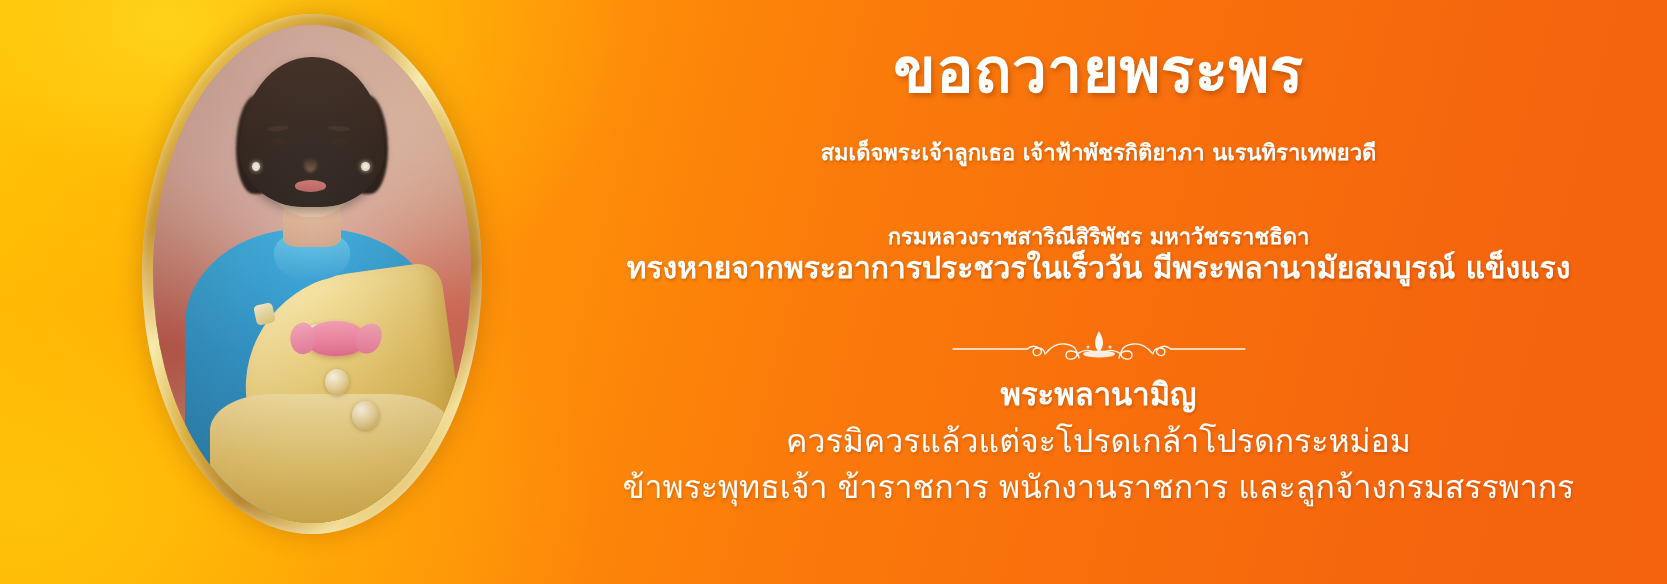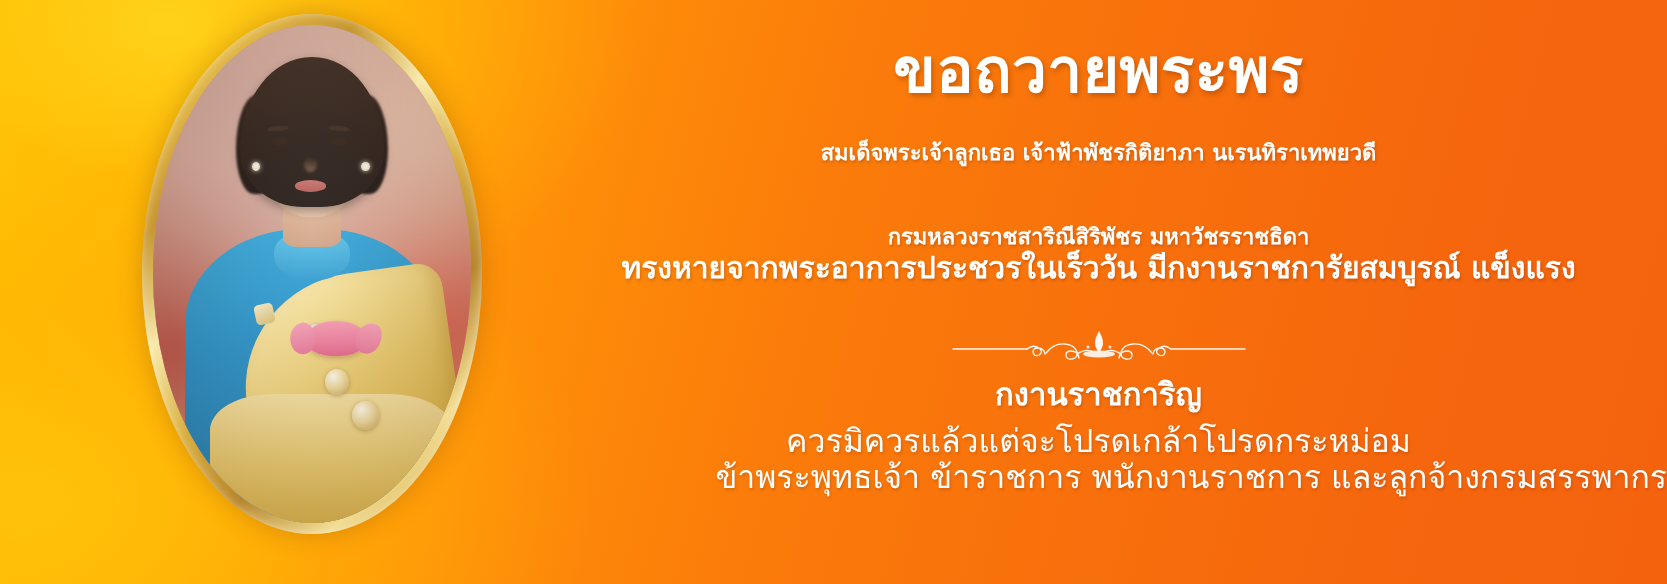"ทรงหายจากพระอาการประชวรในเร็ววัน" div.wish-line { text: มีกงานราชการัยสมบูรณ์ -> มีพระพลานามัยสมบูรณ์ }
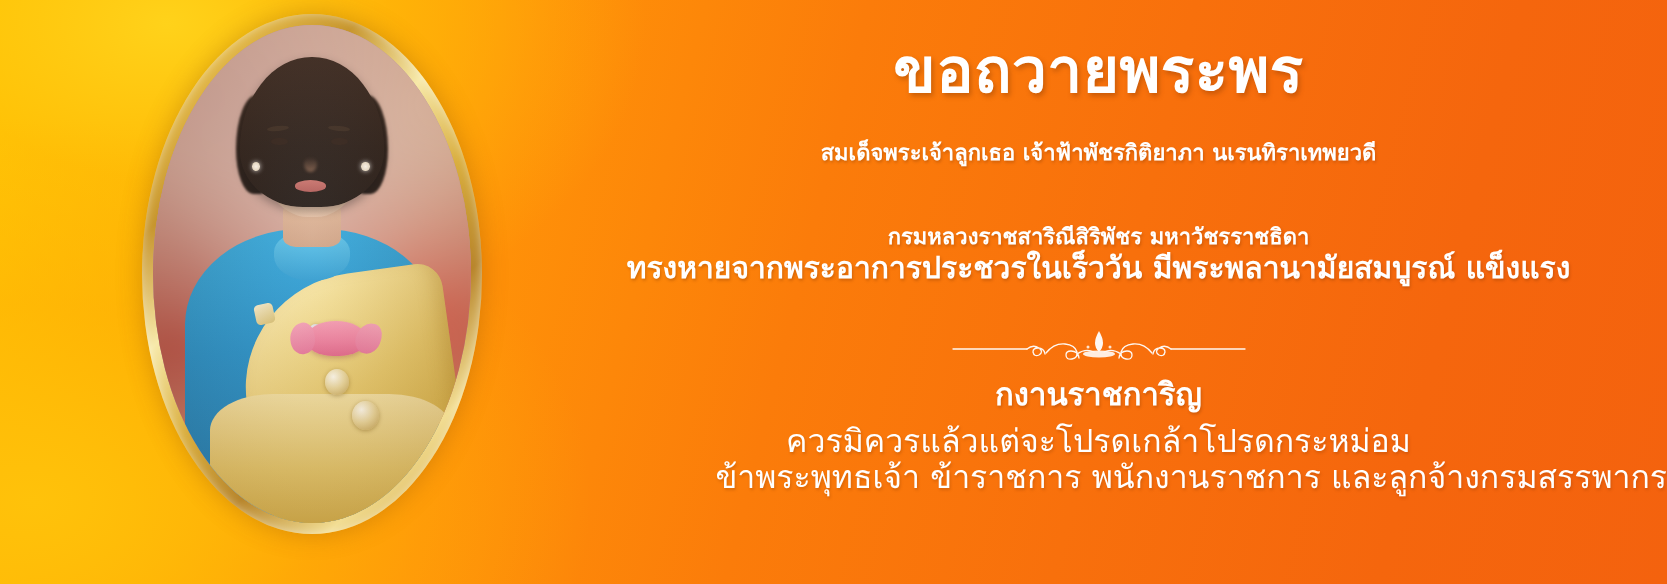"กงานราชการิญ" div.blessing { text: กงานราชการิญ -> พระพลานามิญ }
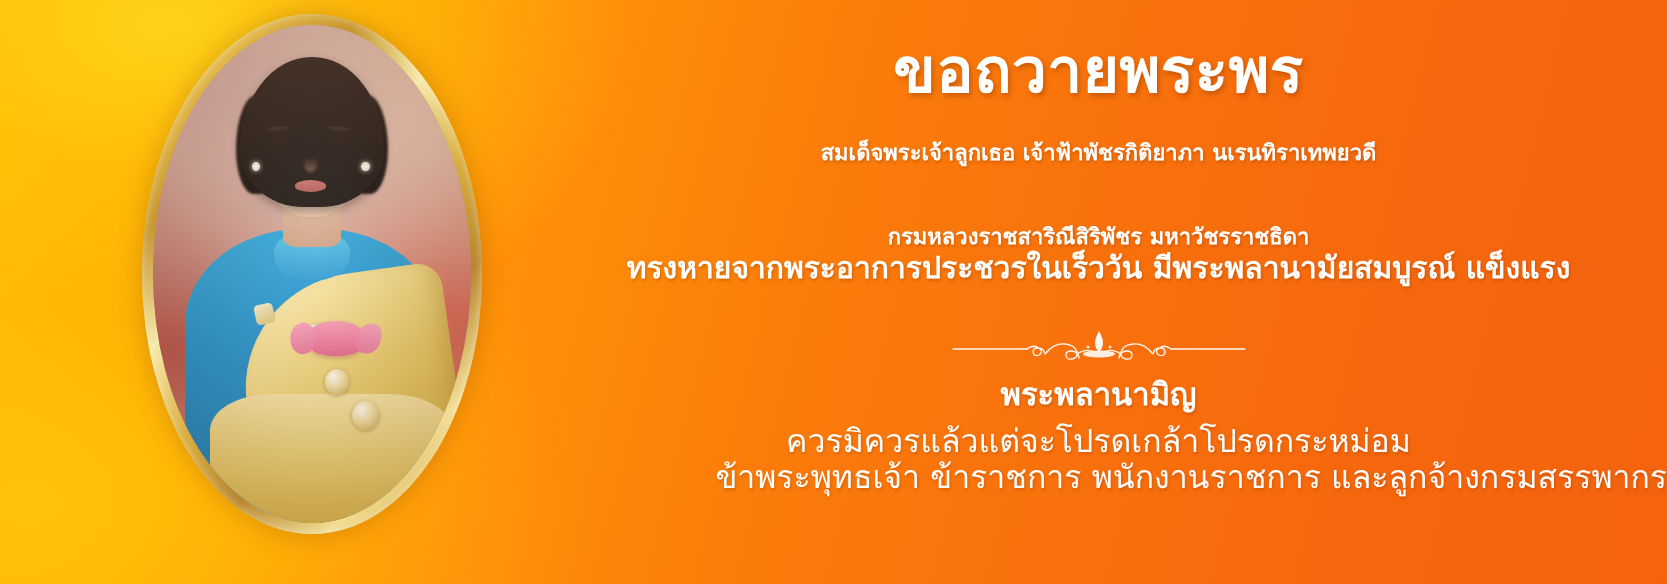"ข้าพระพุทธเจ้า ข้าราชการ พนักงานราชการ" .closing-2 { text-align: right -> none; top: 460px -> 470px }
